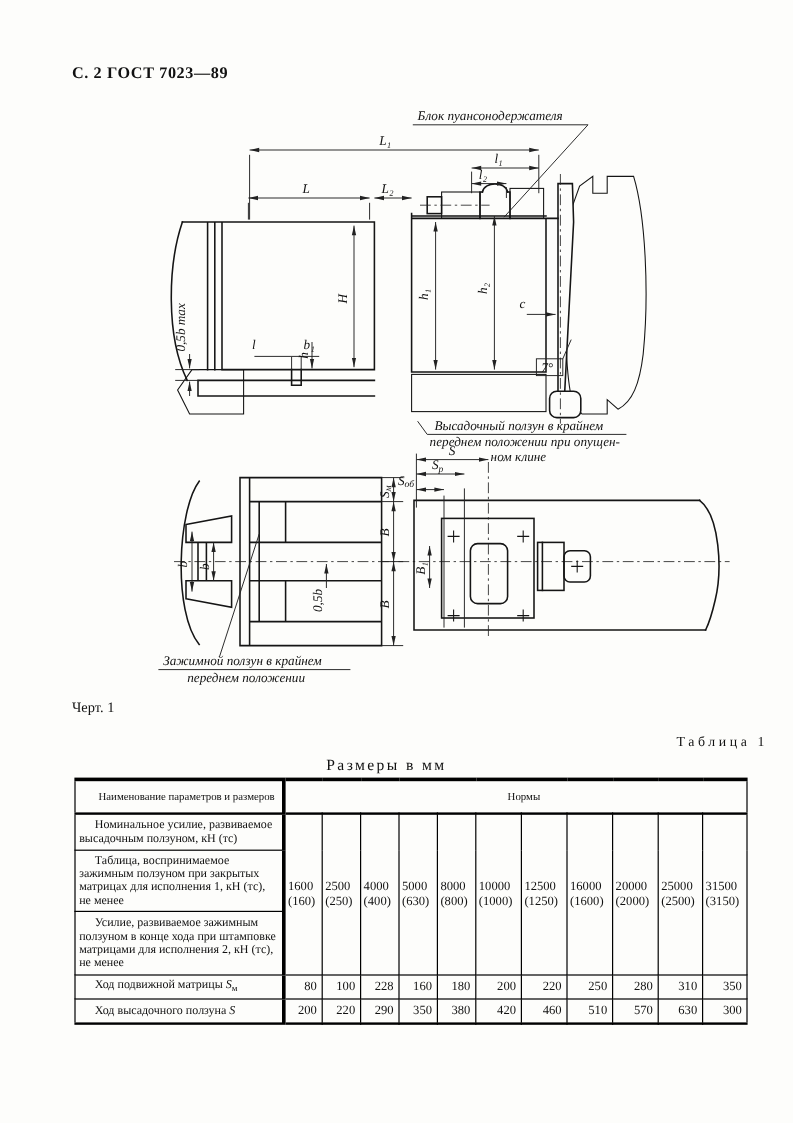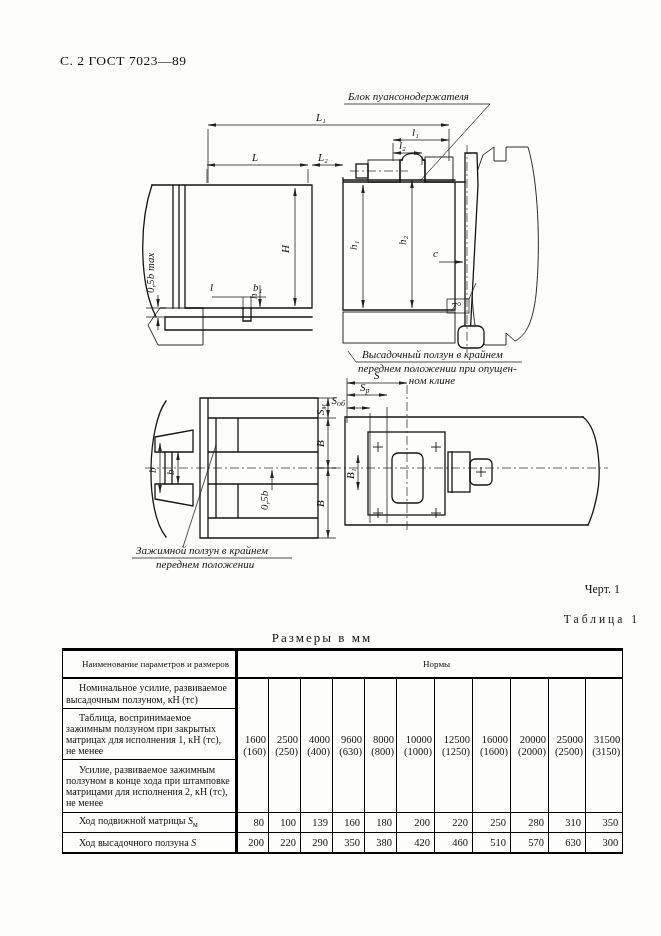"С. 2 ГОСТ 7023—89" #hdr { font-weight: normal -> bold }
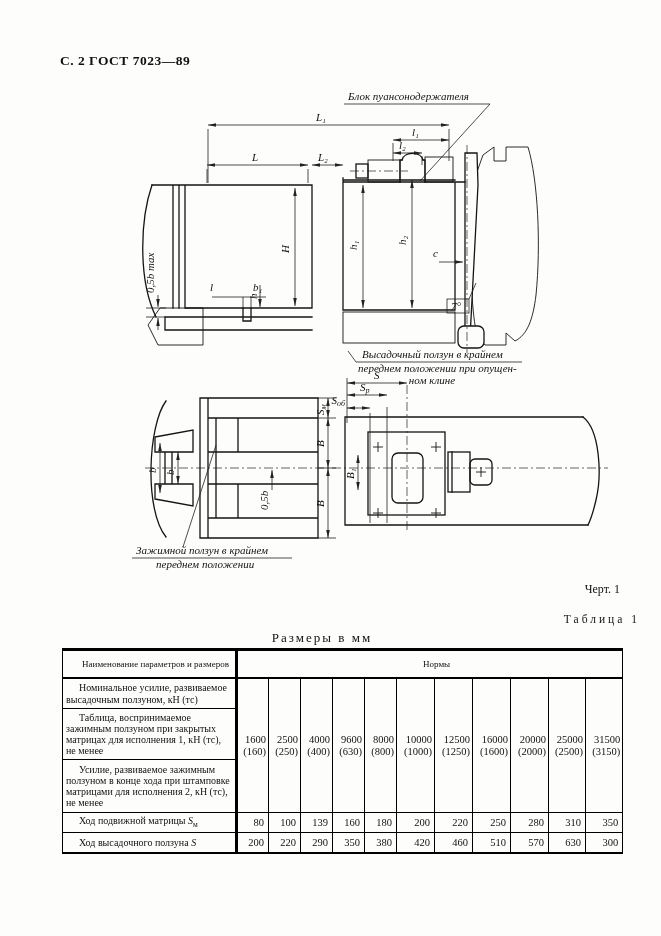"Черт. 1" #fig-cap { text-align: right -> left }
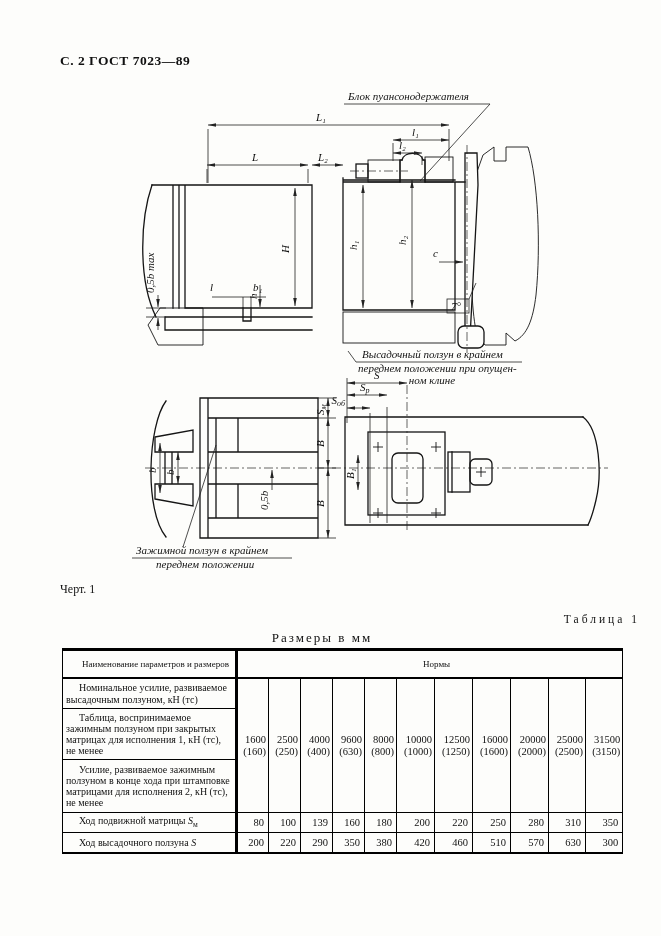"1600" #tbl .n { text-align: right -> left }
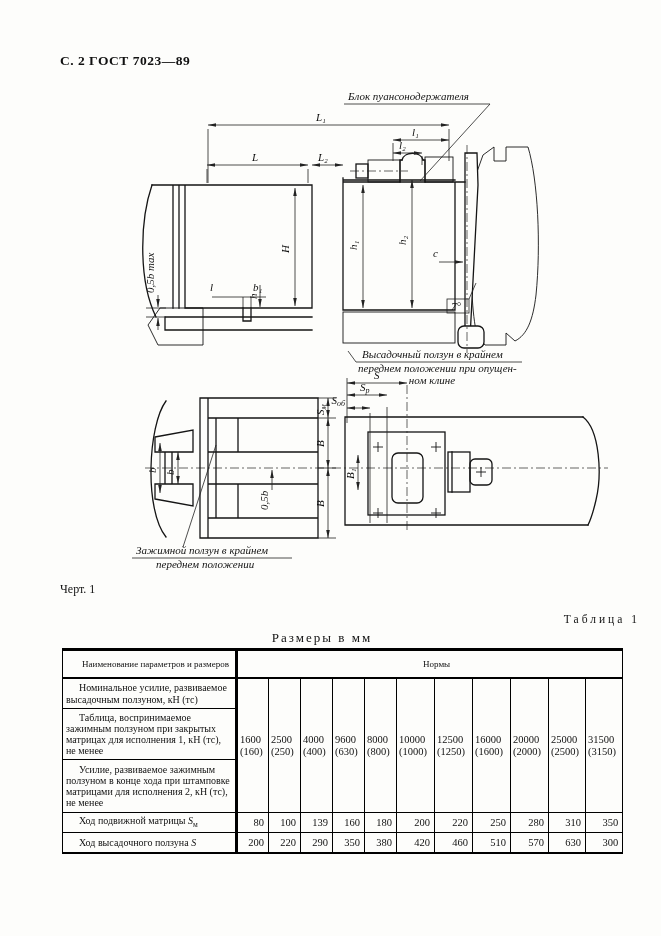"9600" div { text: 9600 -> 5000 }
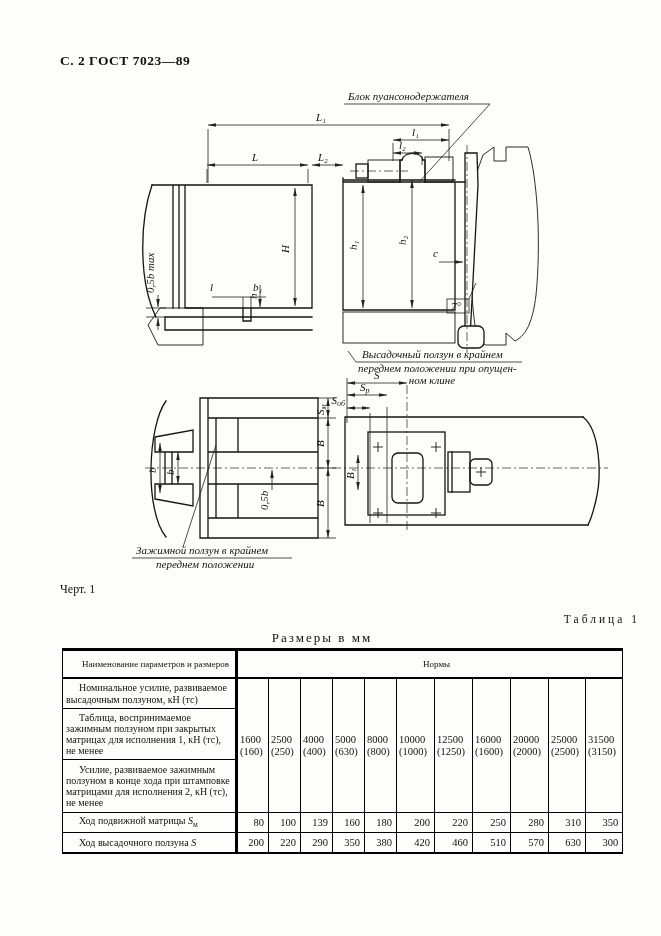"139" td.v { text: 139 -> 228 }
